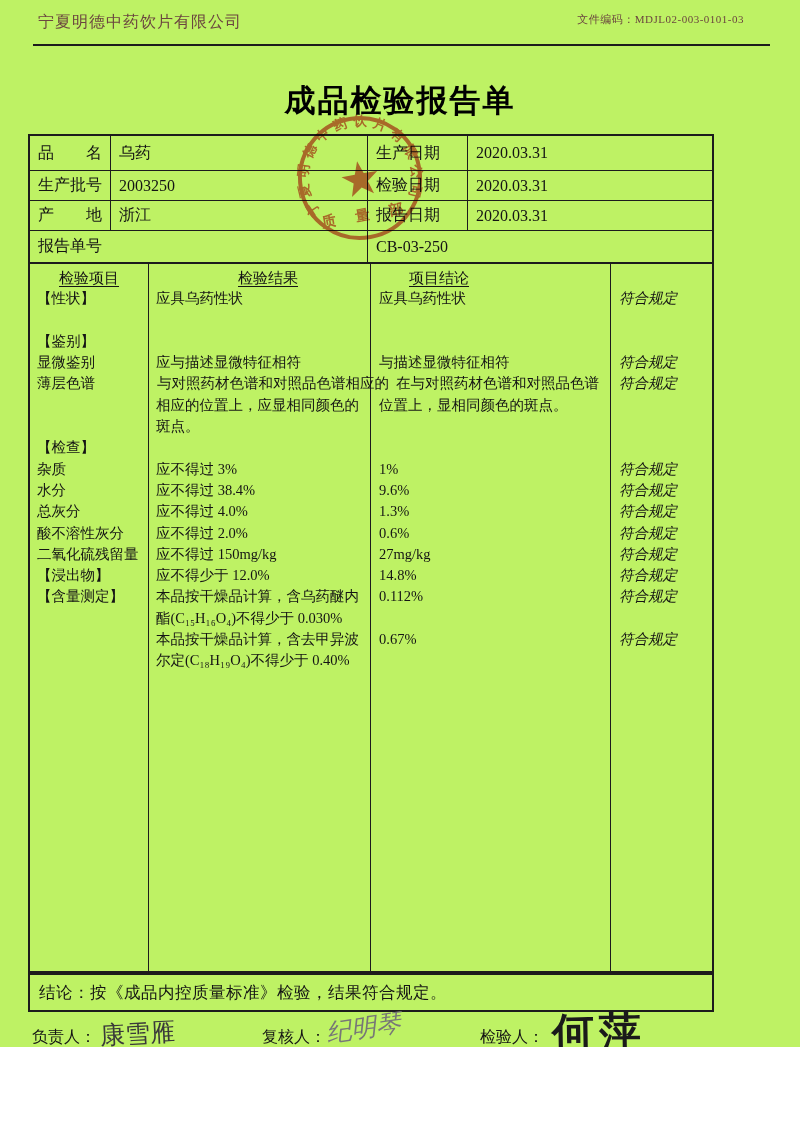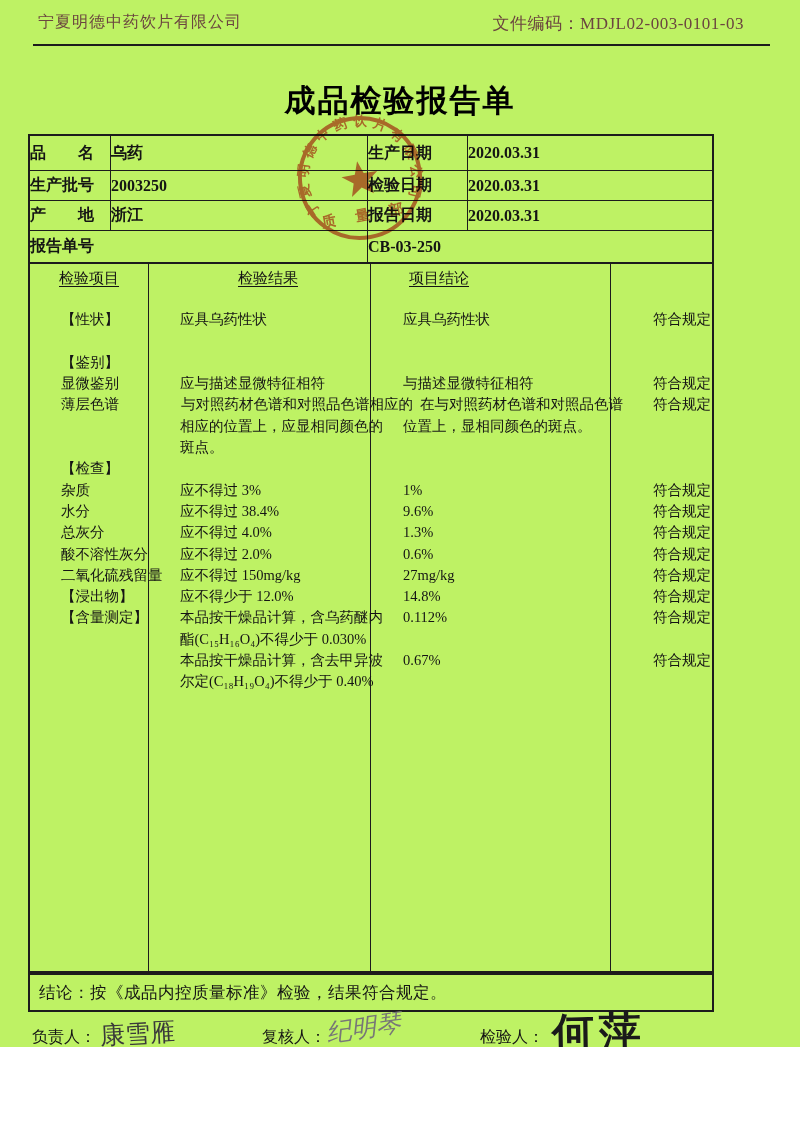"文件编码：MDJL02-003-0101-03" .hdr-right { font-size: 17px -> 11px }
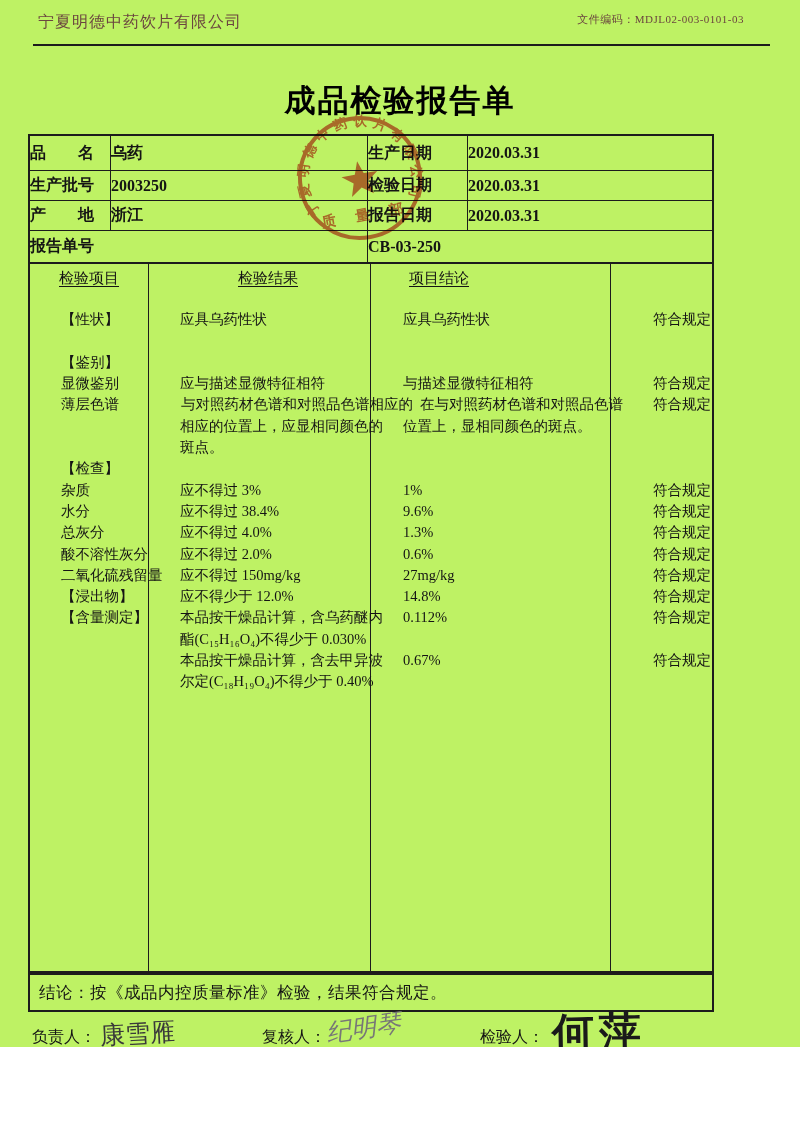"品 名" .ic { font-weight: bold -> none; padding-left: none -> 8px }
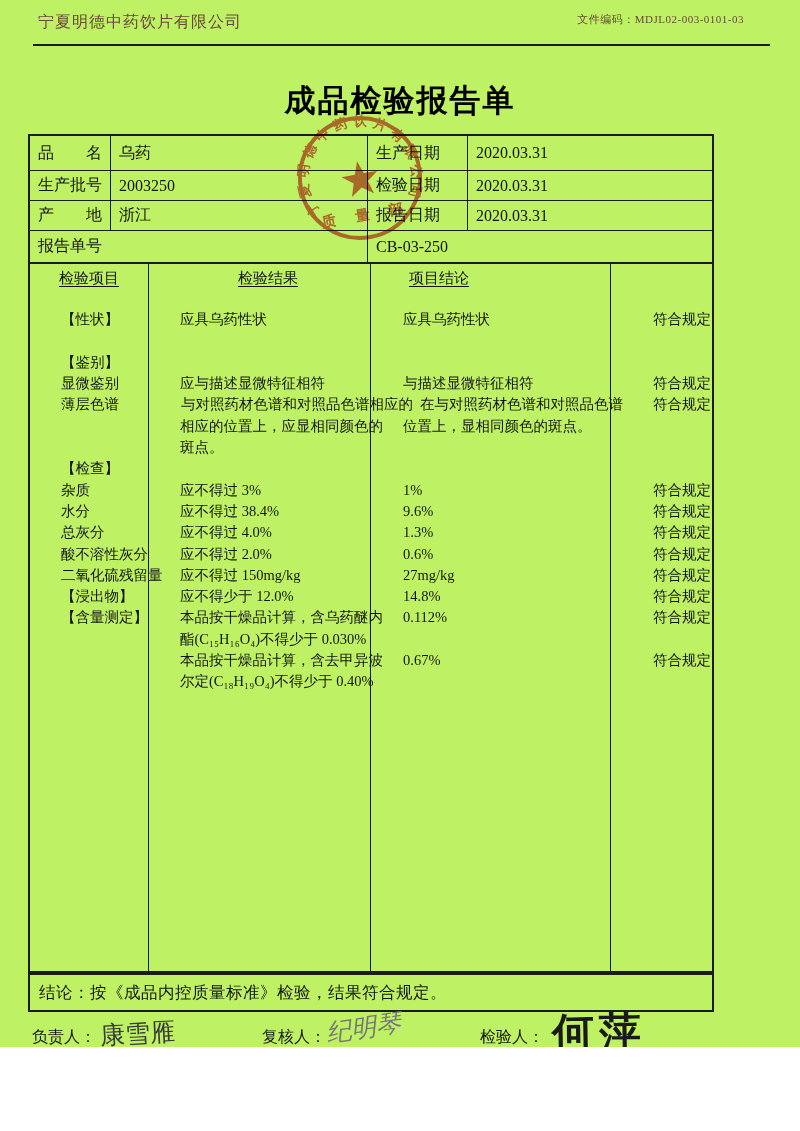"【性状】" .tlines { margin-left: 24px -> none; top: 24px -> 3px }
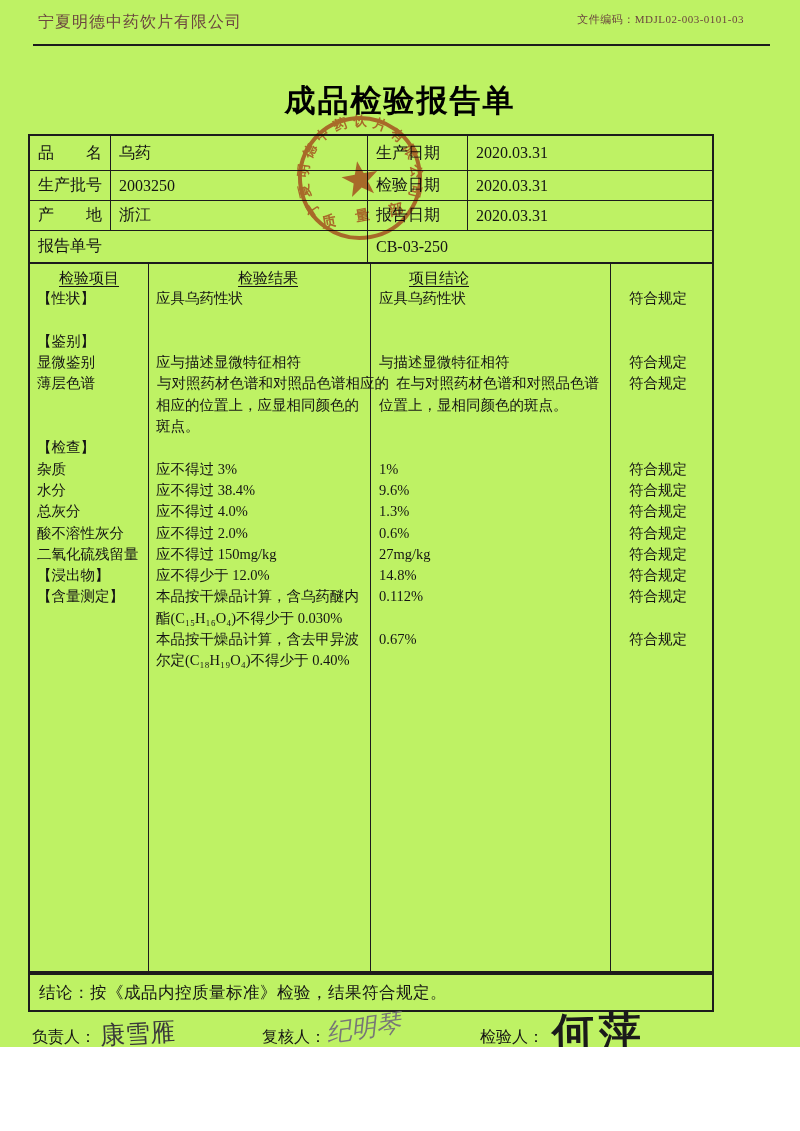"符合规定" .tcell.c4 { font-style: none -> italic; padding-left: 19px -> 9px }
